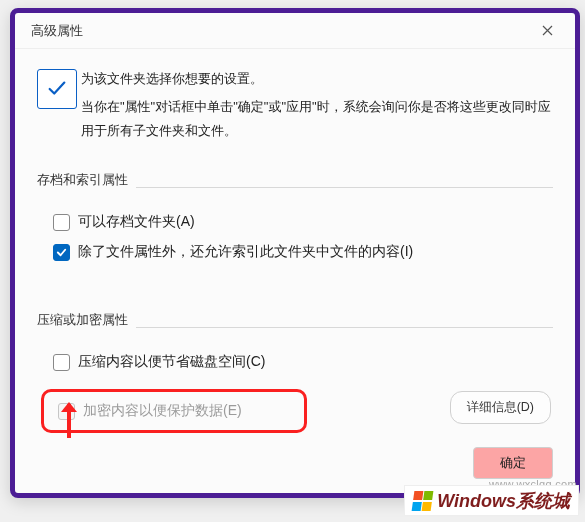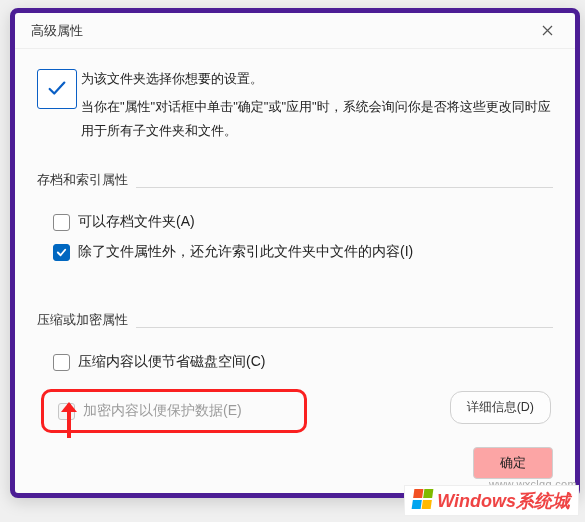"Windows系统城" .watermark { align-items: none -> center; color: #ef4444 -> #7f1d1d }
